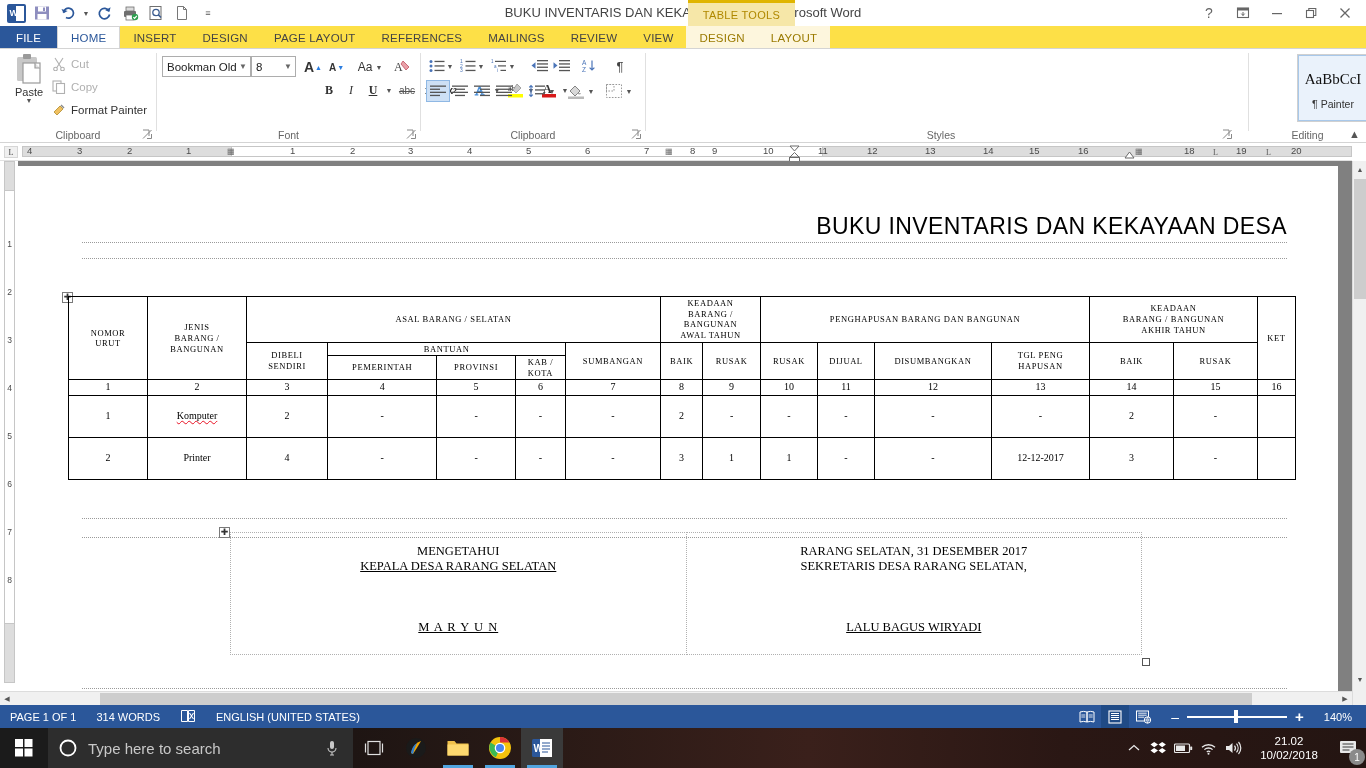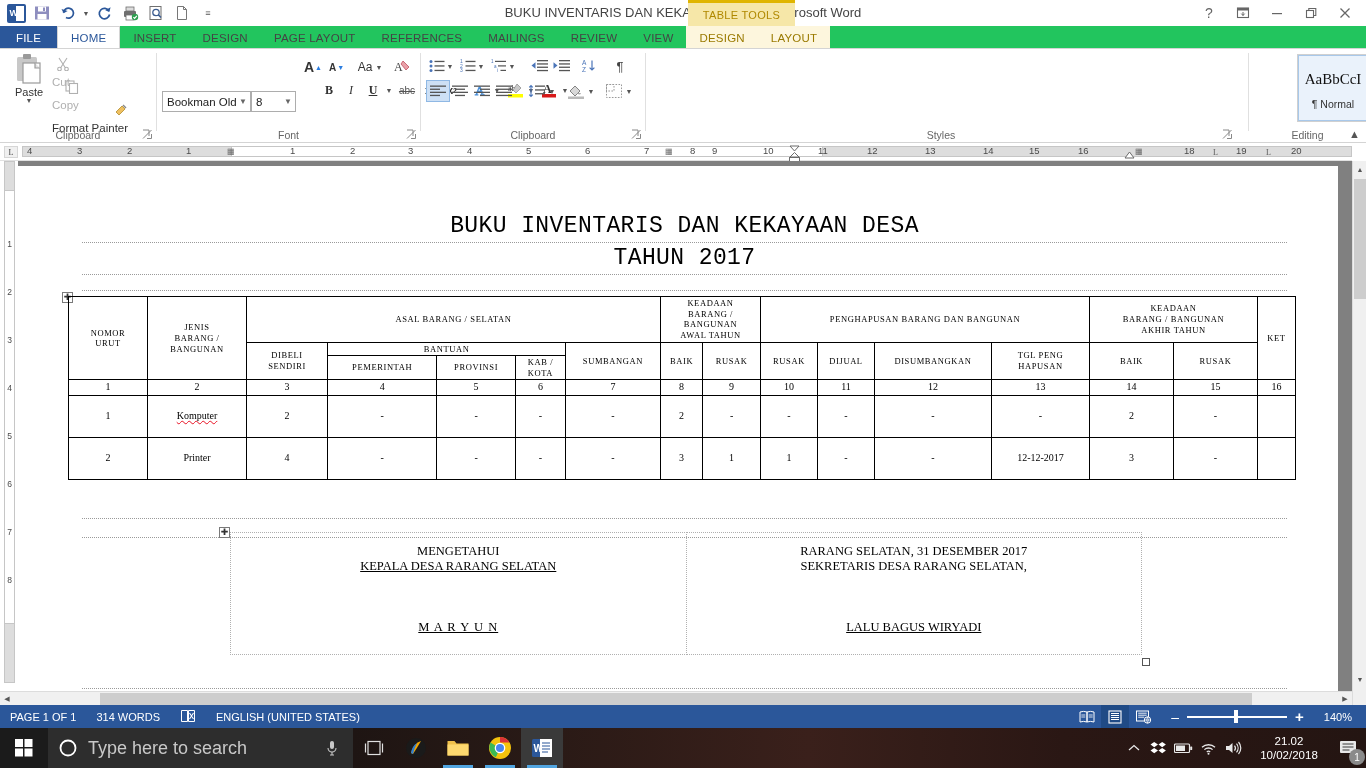"FILE" .tabs { background: #22c55e -> #fde047 }
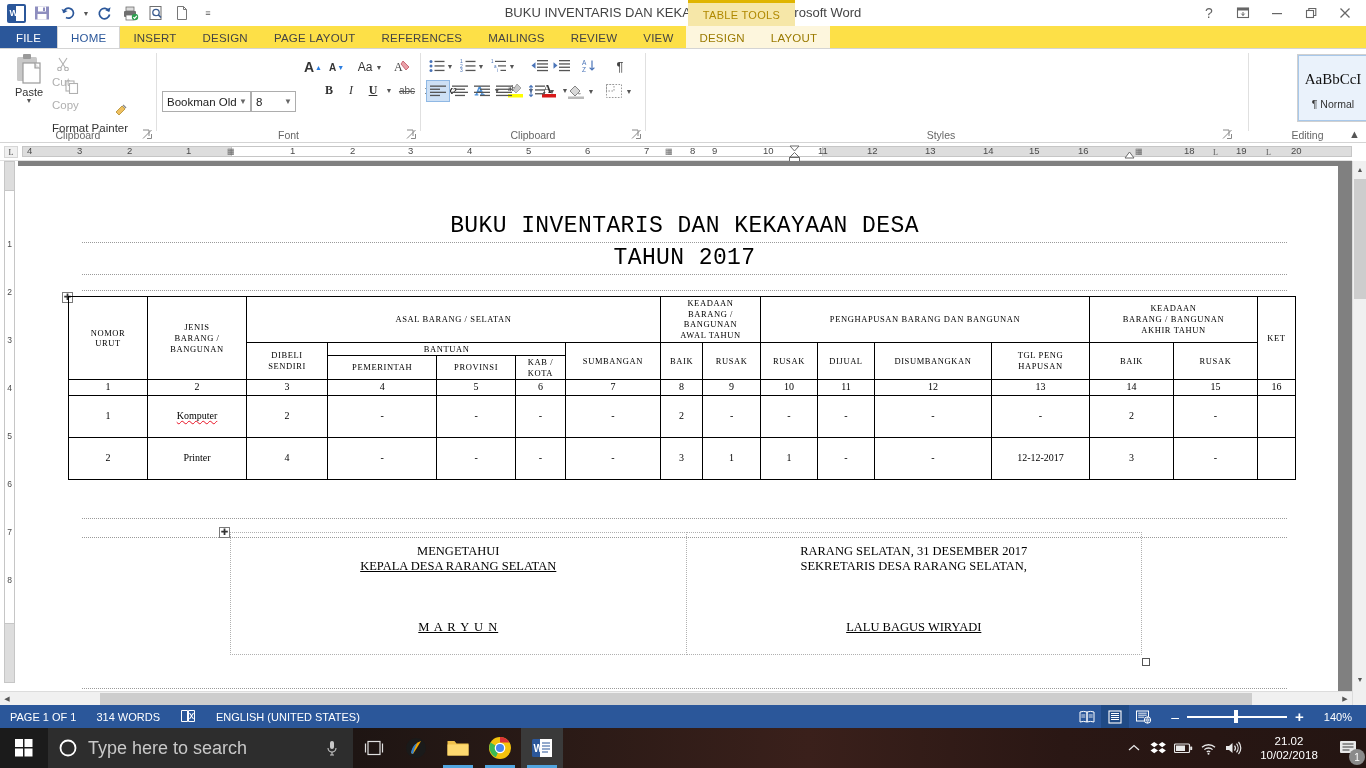"Cut" .clip-item { align-items: flex-end -> center; flex-direction: column -> none }
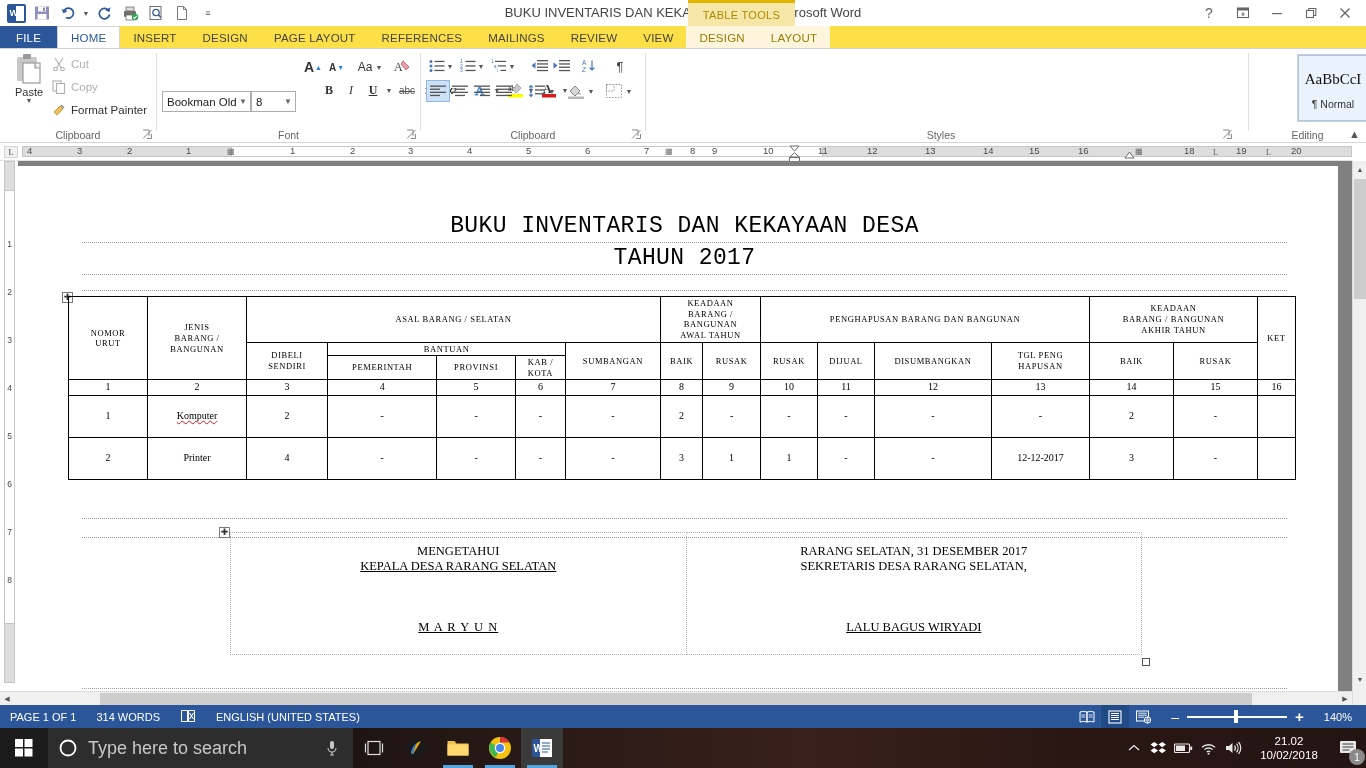"Bookman Old" .fontbox { margin-top: 35px -> none }
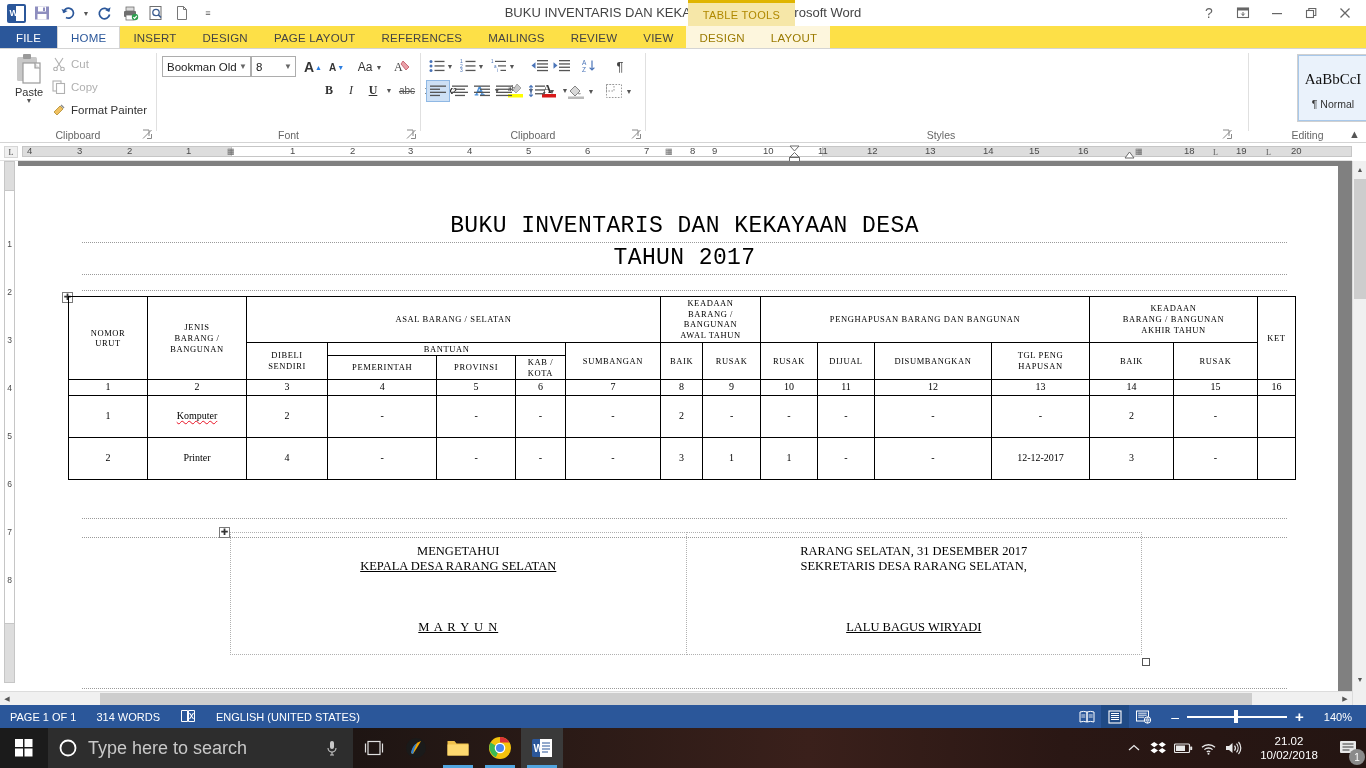"¶ Normal" div.style-name { text: Normal -> Painter }
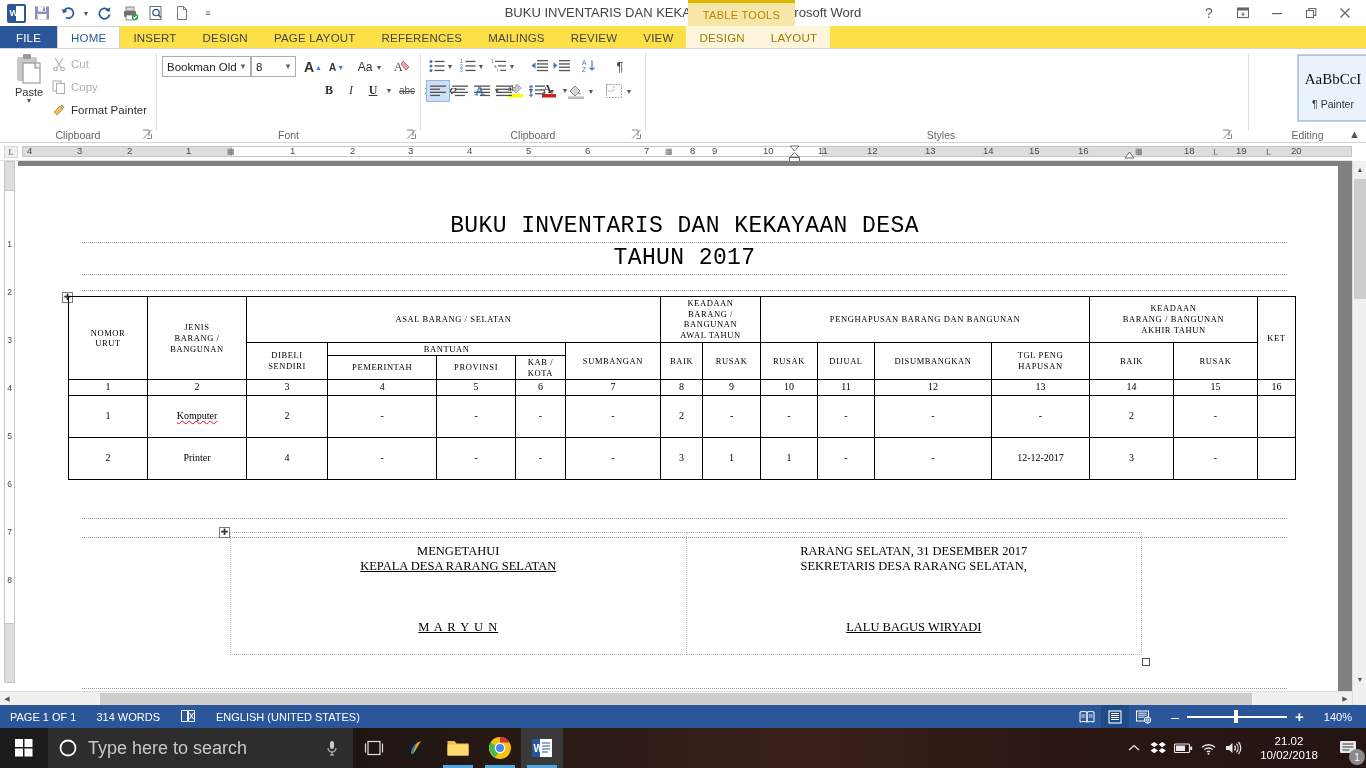"BUKU INVENTARIS DAN KEKAYAAN DESA" .doc-title { font-family: Liberation Mono, monospace -> Liberation Sans, sans-serif; text-align: center -> right }
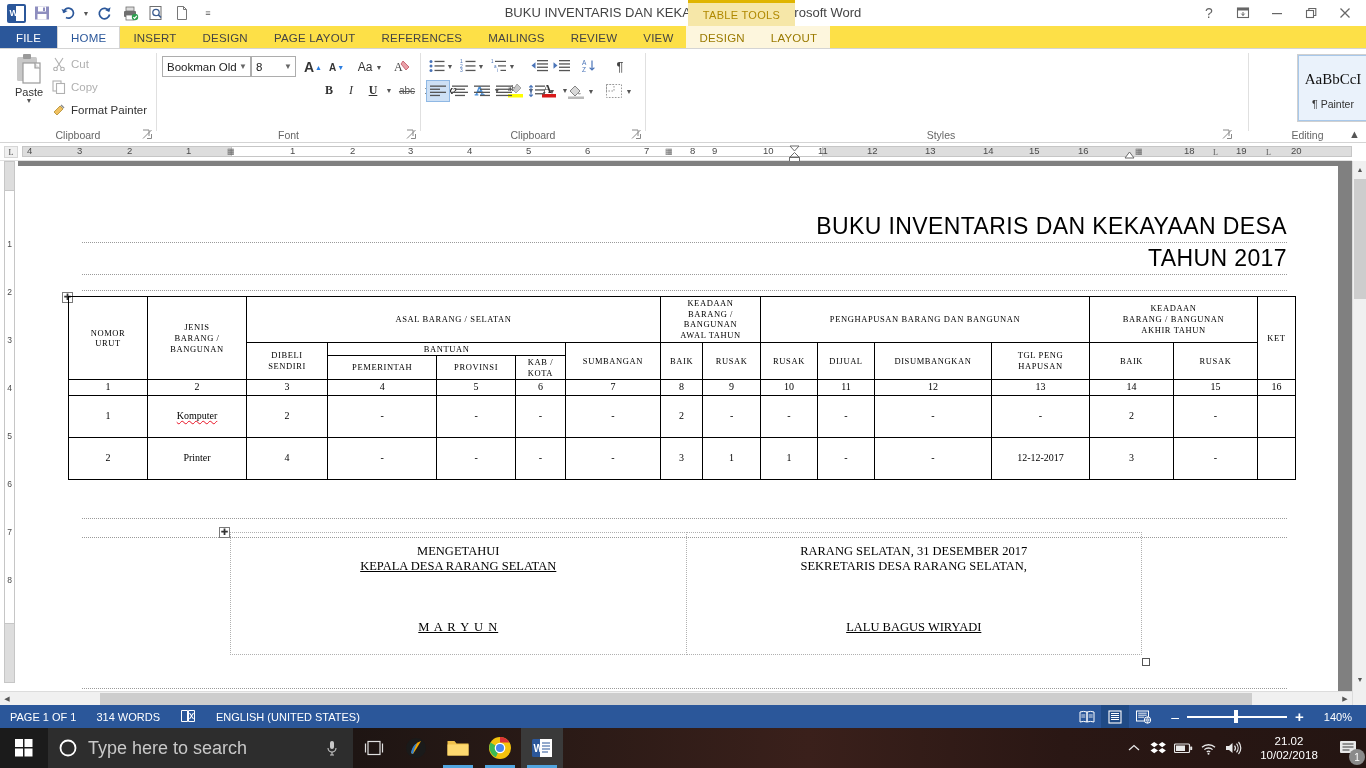"TAHUN 2017" div.doc-title { html: <div>TAHUN 2017</div> -> none }
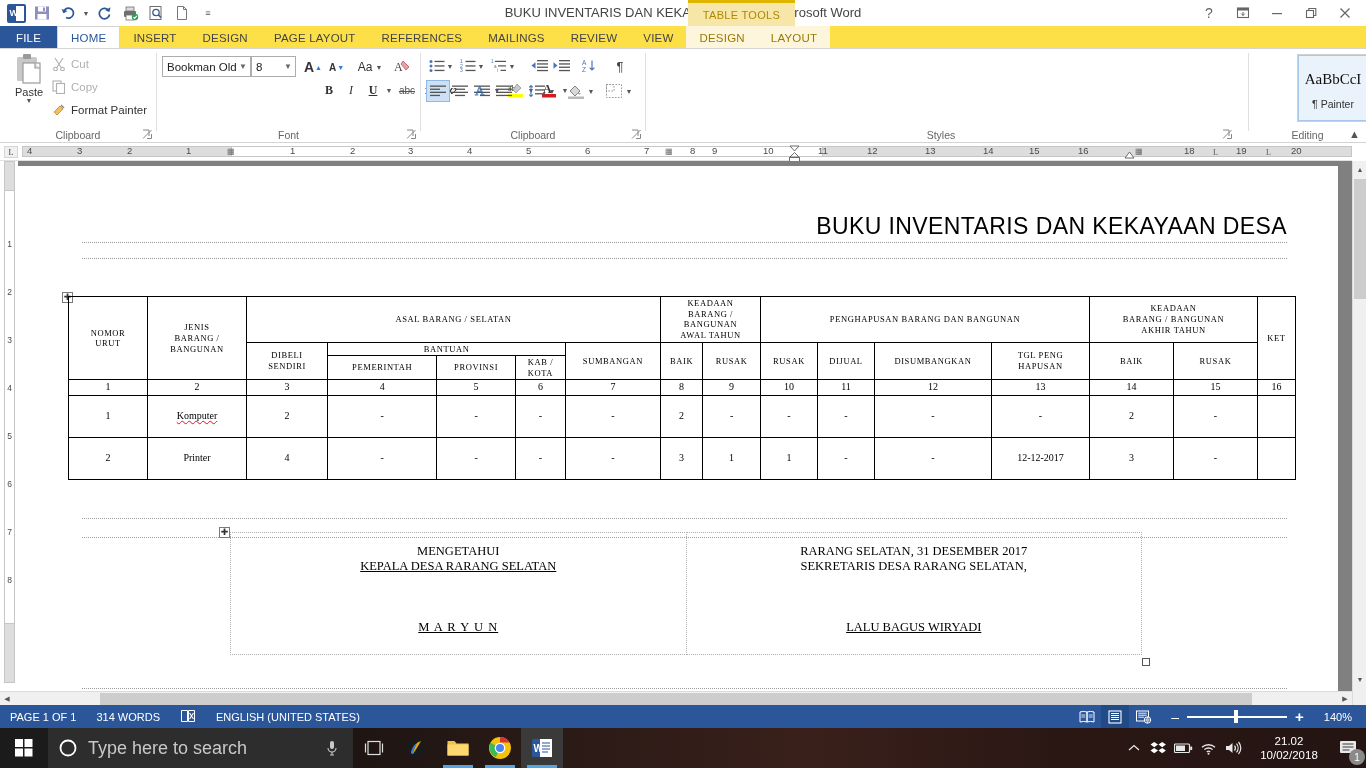"Type here to search" .search-ph { font-size: 18px -> 15px }
